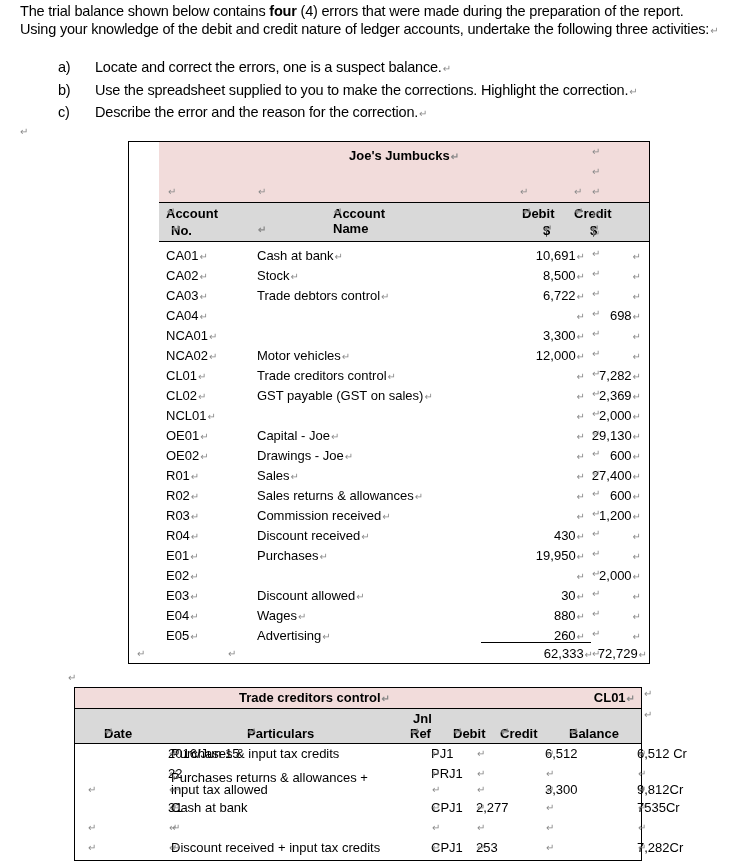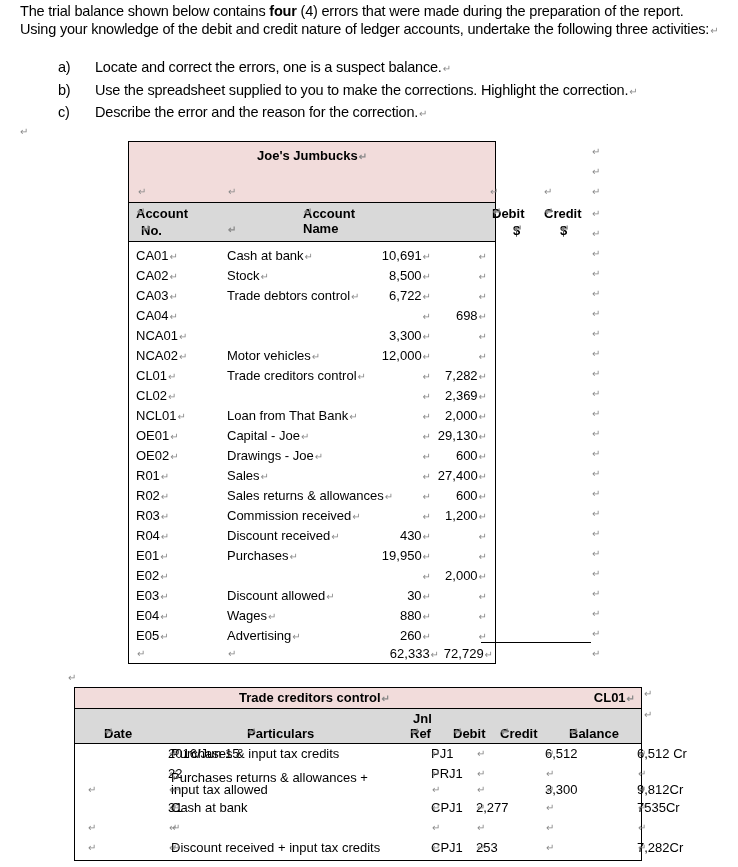"Joe's Jumbucks↵" .tb { padding-left: none -> 30px; width: 368px -> 522px }
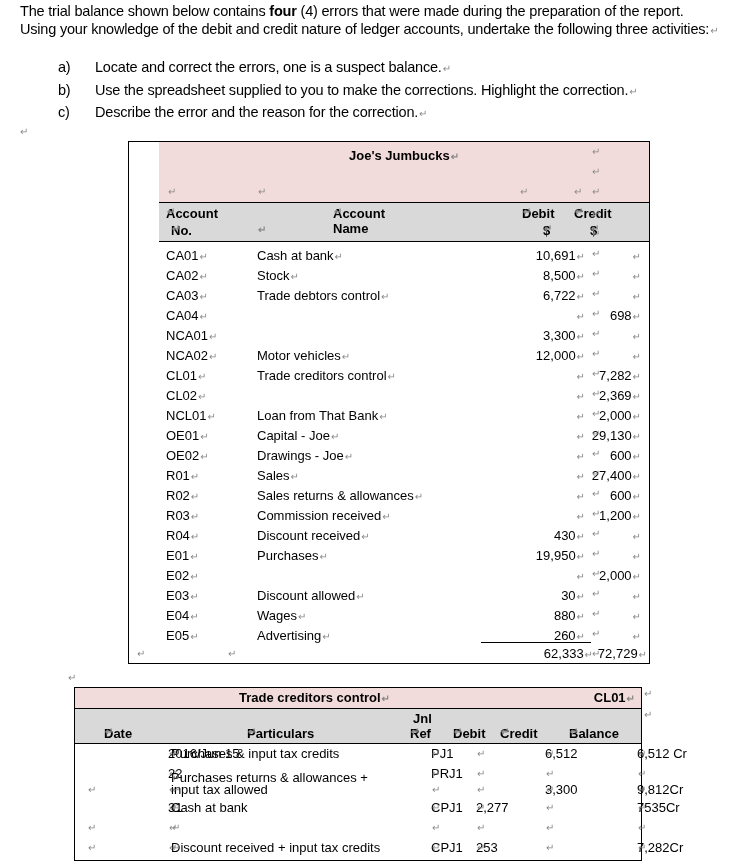"GST payable (GST on sales)↵" span.name { html: none -> <span><span>GST payable (GST on sales)</span><span>↵</span></span> }
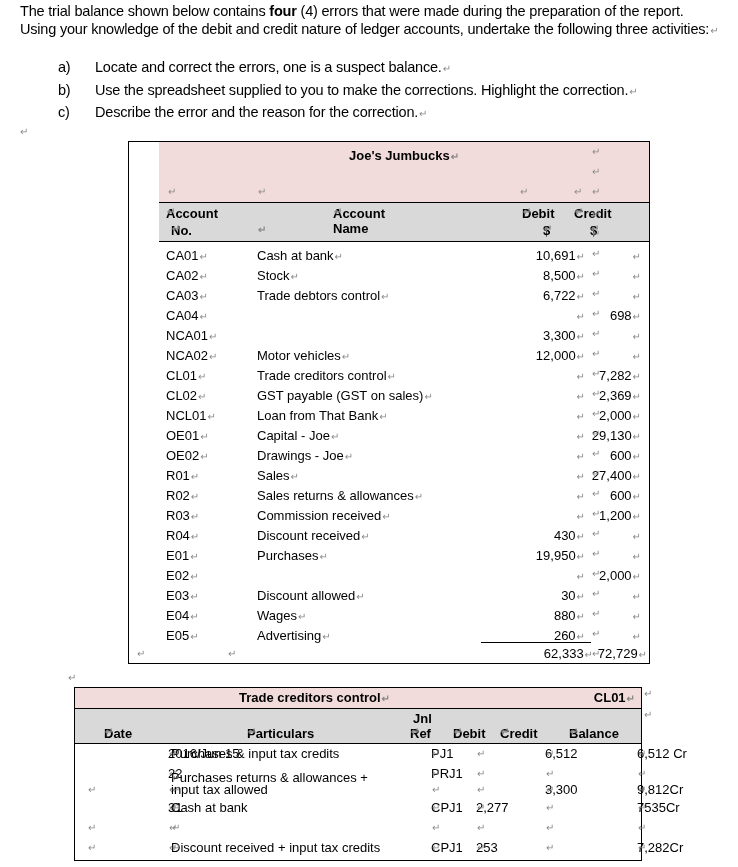"Loan from That Bank↵" span.name { html: <span><span>Loan from That Bank</span><span>↵</span></span> -> none }
